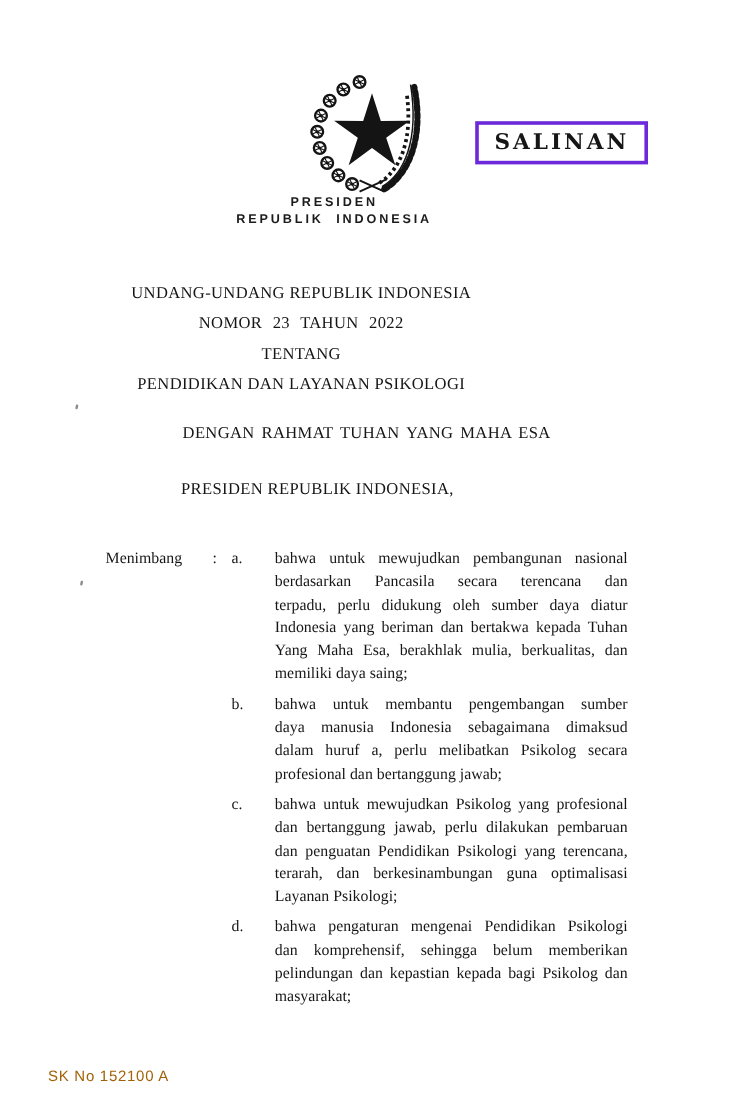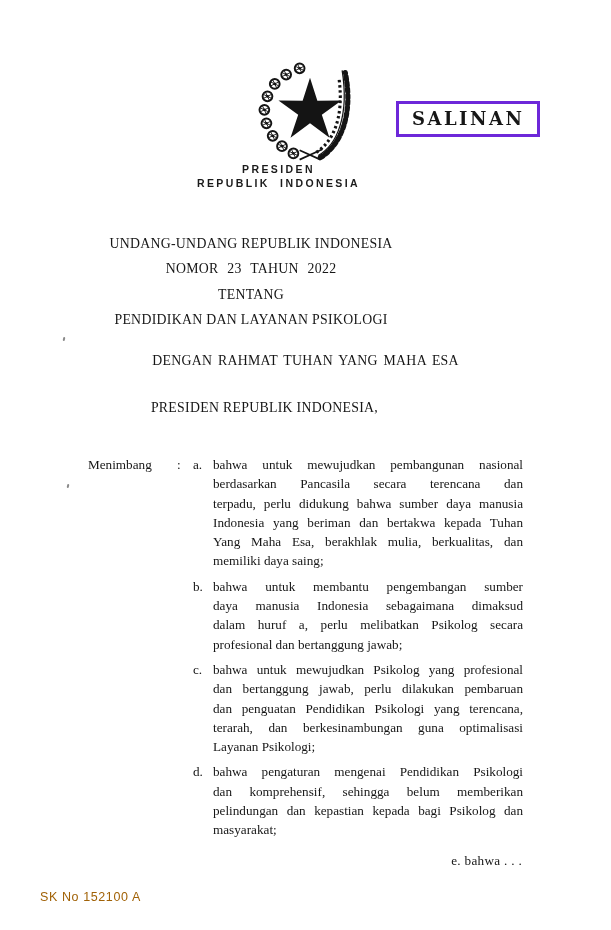"bahwa untuk mewujudkan pembangunan" .c-lines { margin-left: none -> 16px }
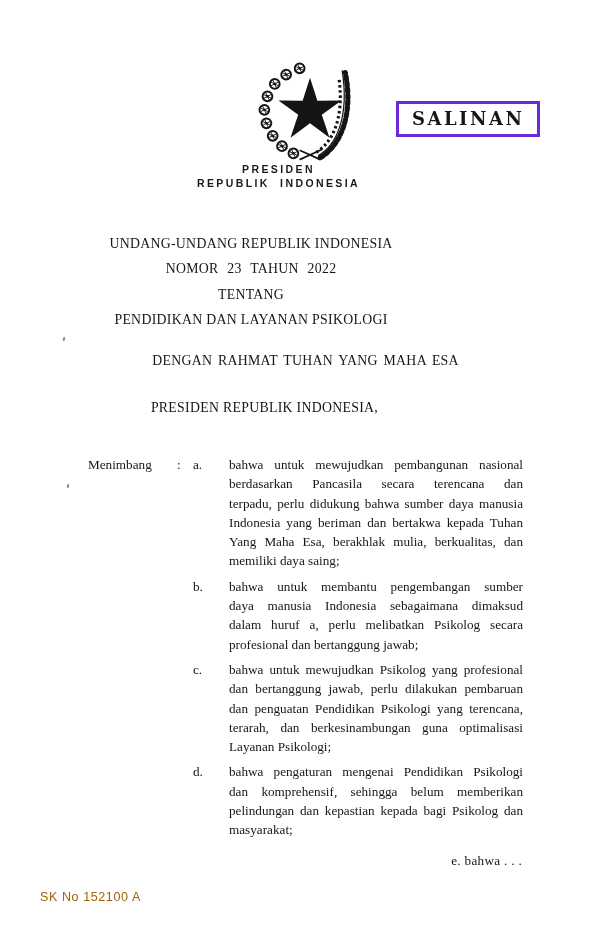"terpadu, perlu didukung bahwa sumber" div.jline { text: bahwa sumber daya manusia -> oleh sumber daya diatur }
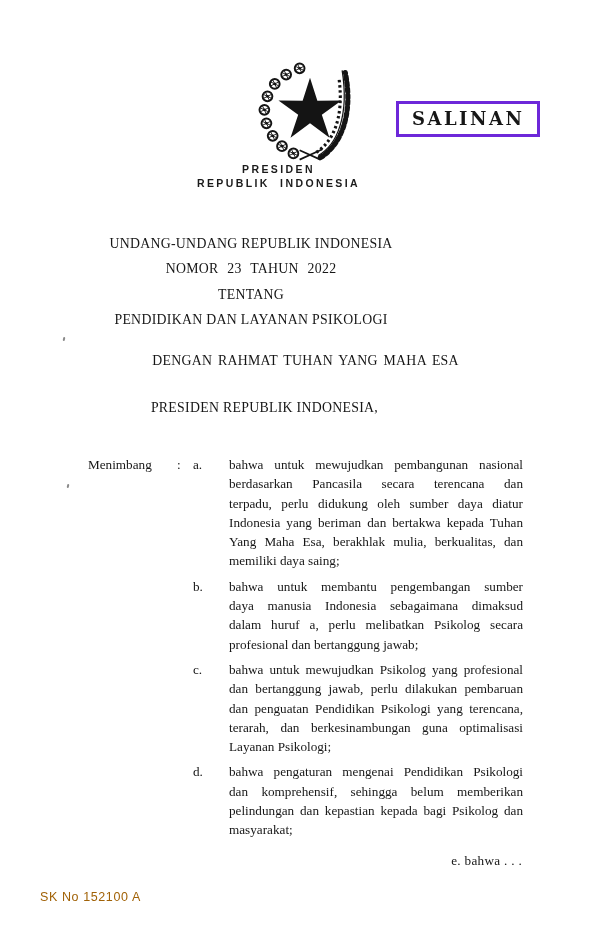"e. bahwa . . ." div.catchword { html: <div>e. bahwa . . .</div> -> none }
